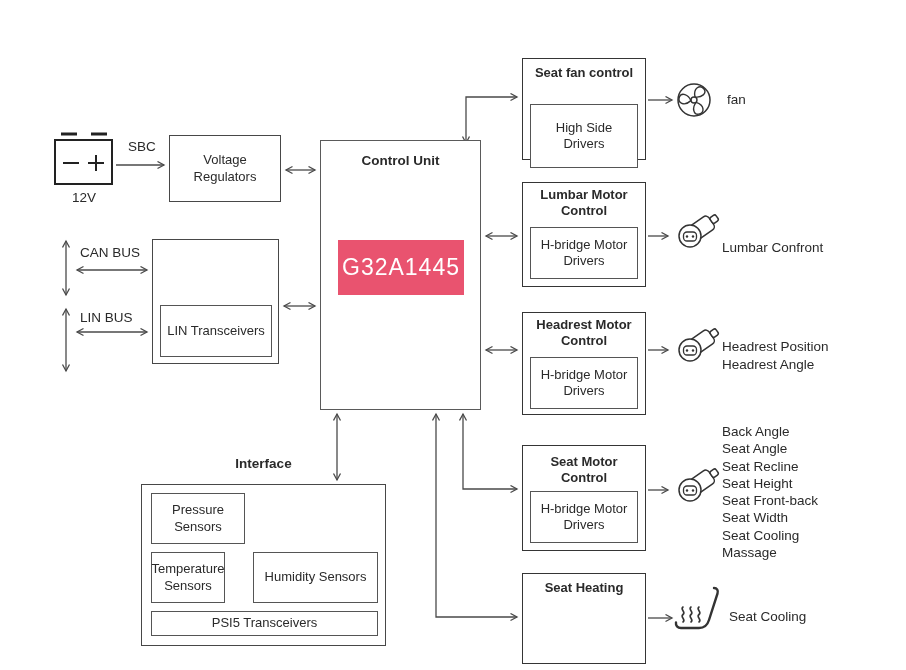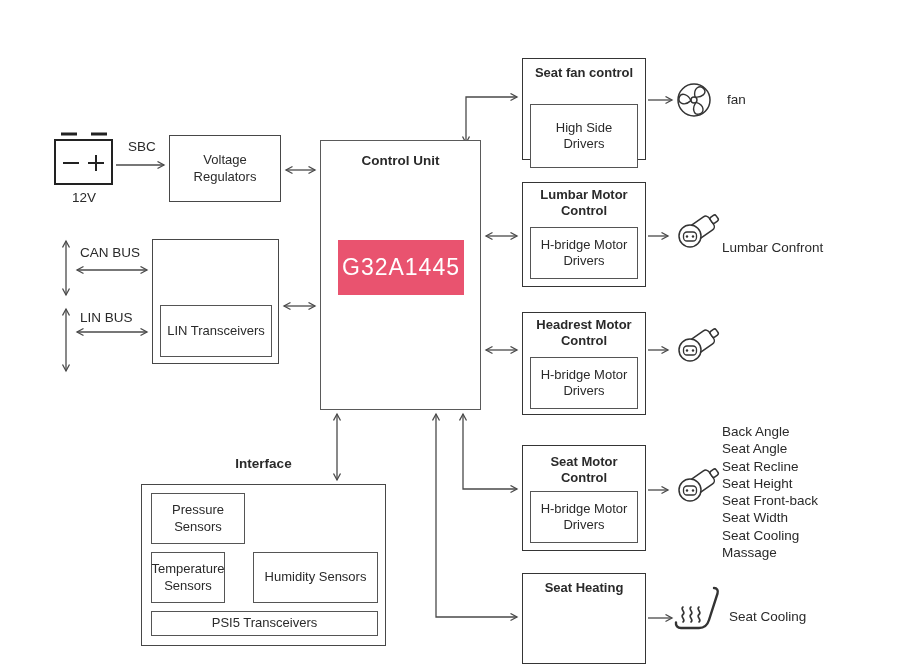"Headrest Position" div.list { html: none -> <div> <span>Headrest Position</span> <span>Headrest Angle</span> </div> }
